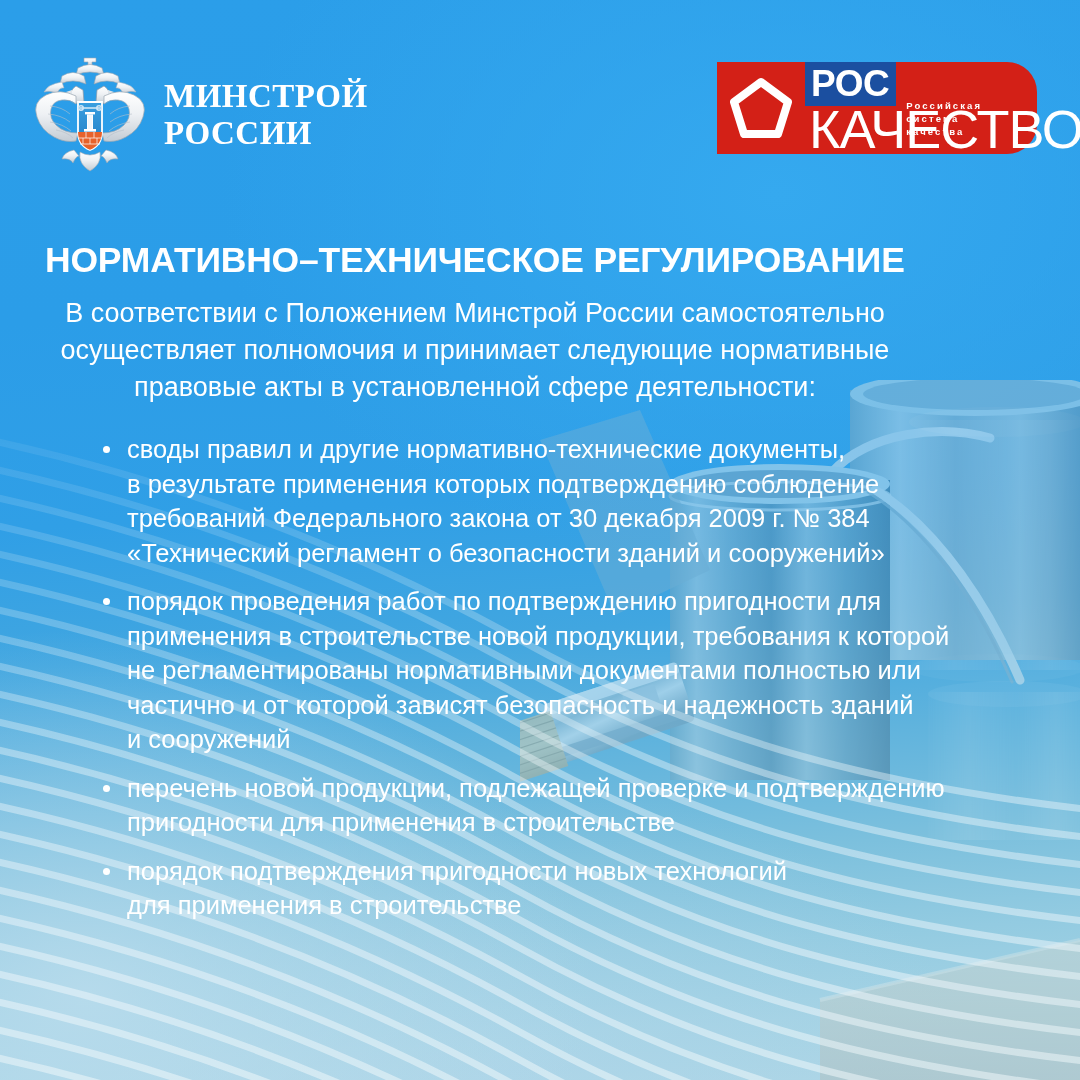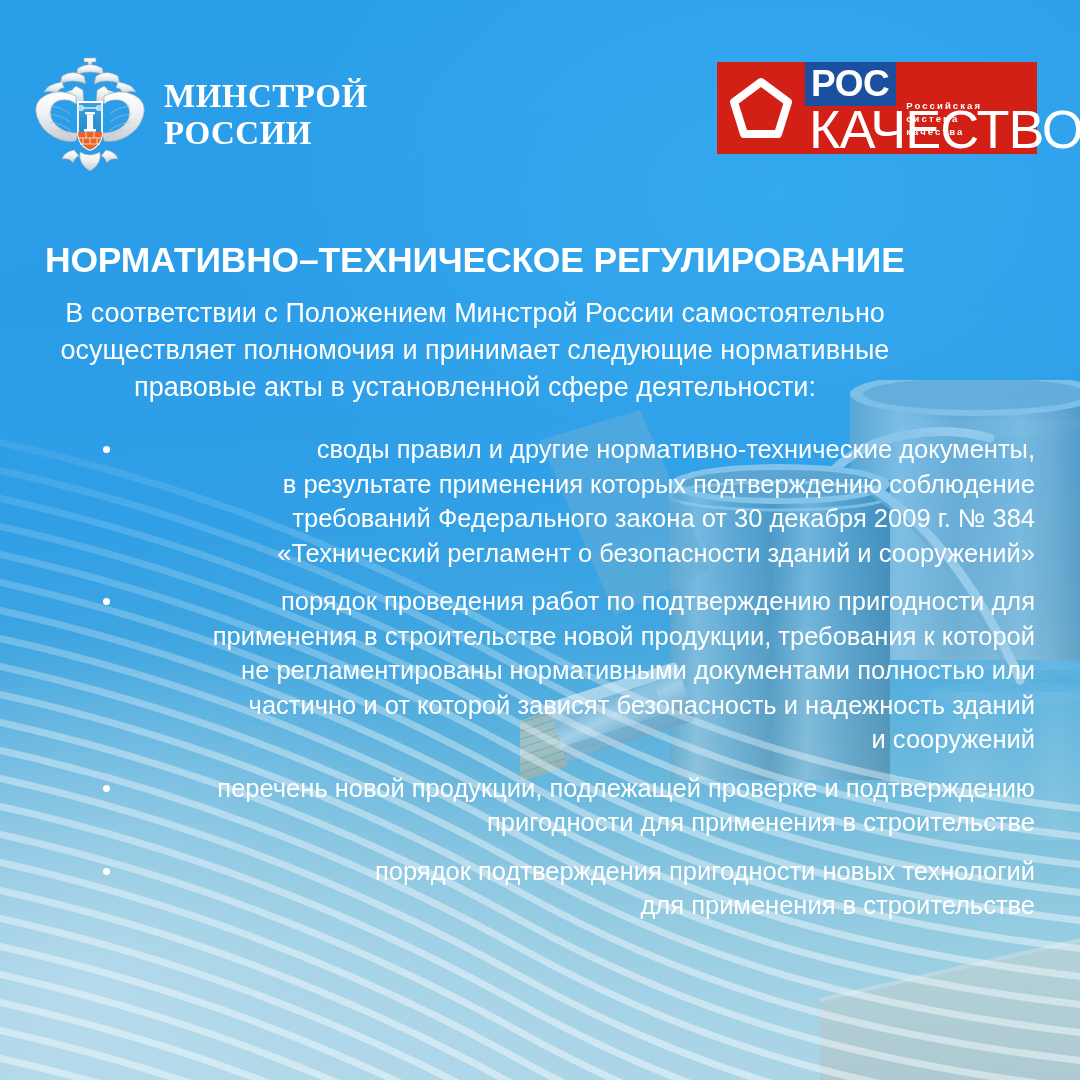"РОС" .rk-logo { border-radius: none -> 30px }
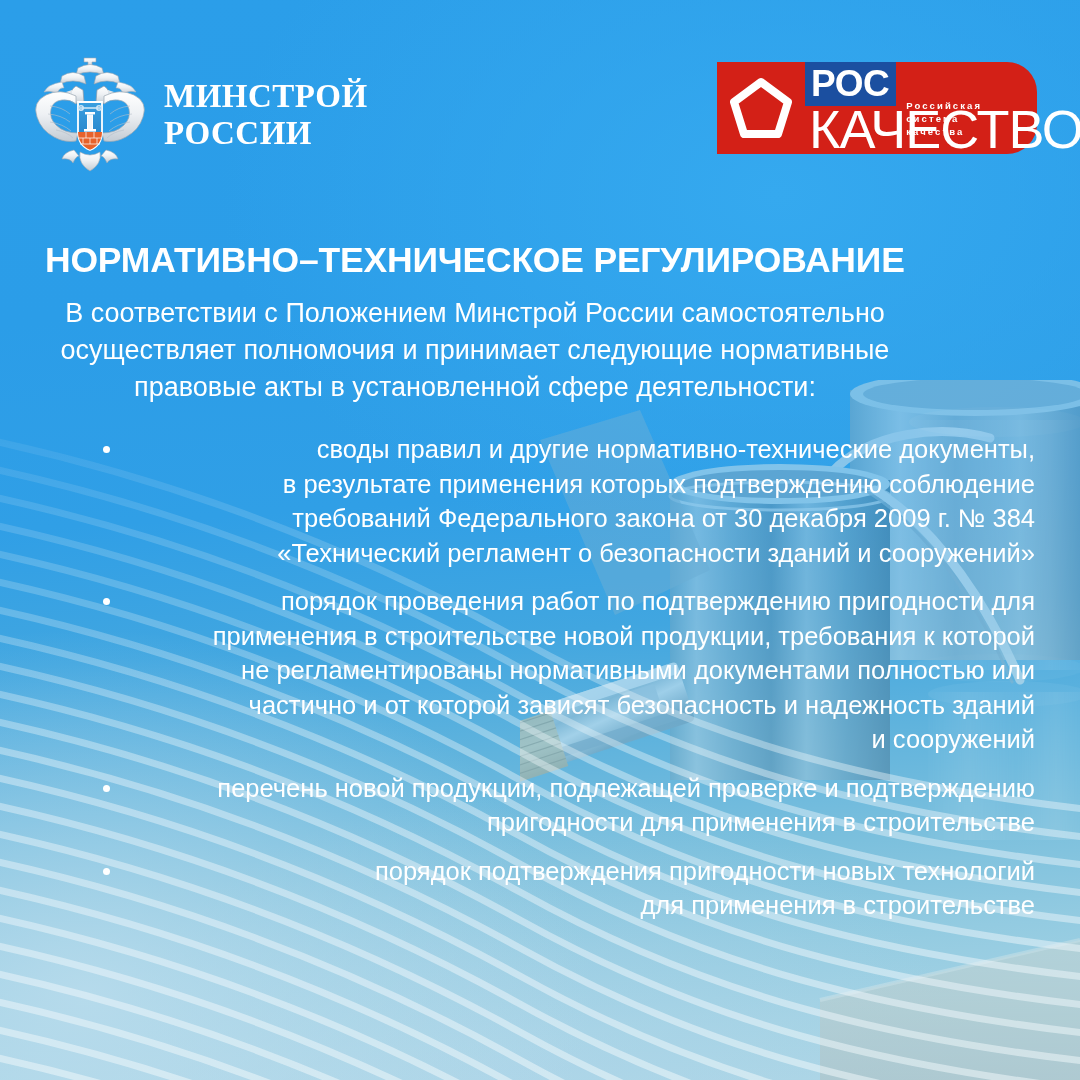"своды правил и другие" .bullets li div { text-align: right -> none }
